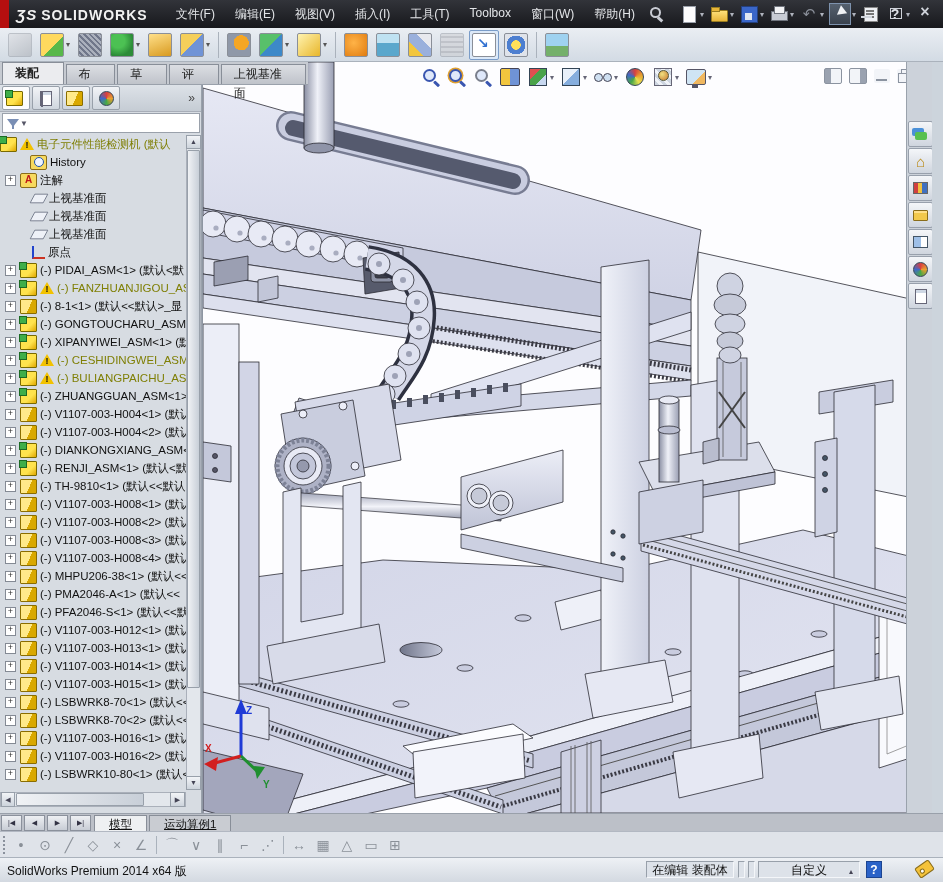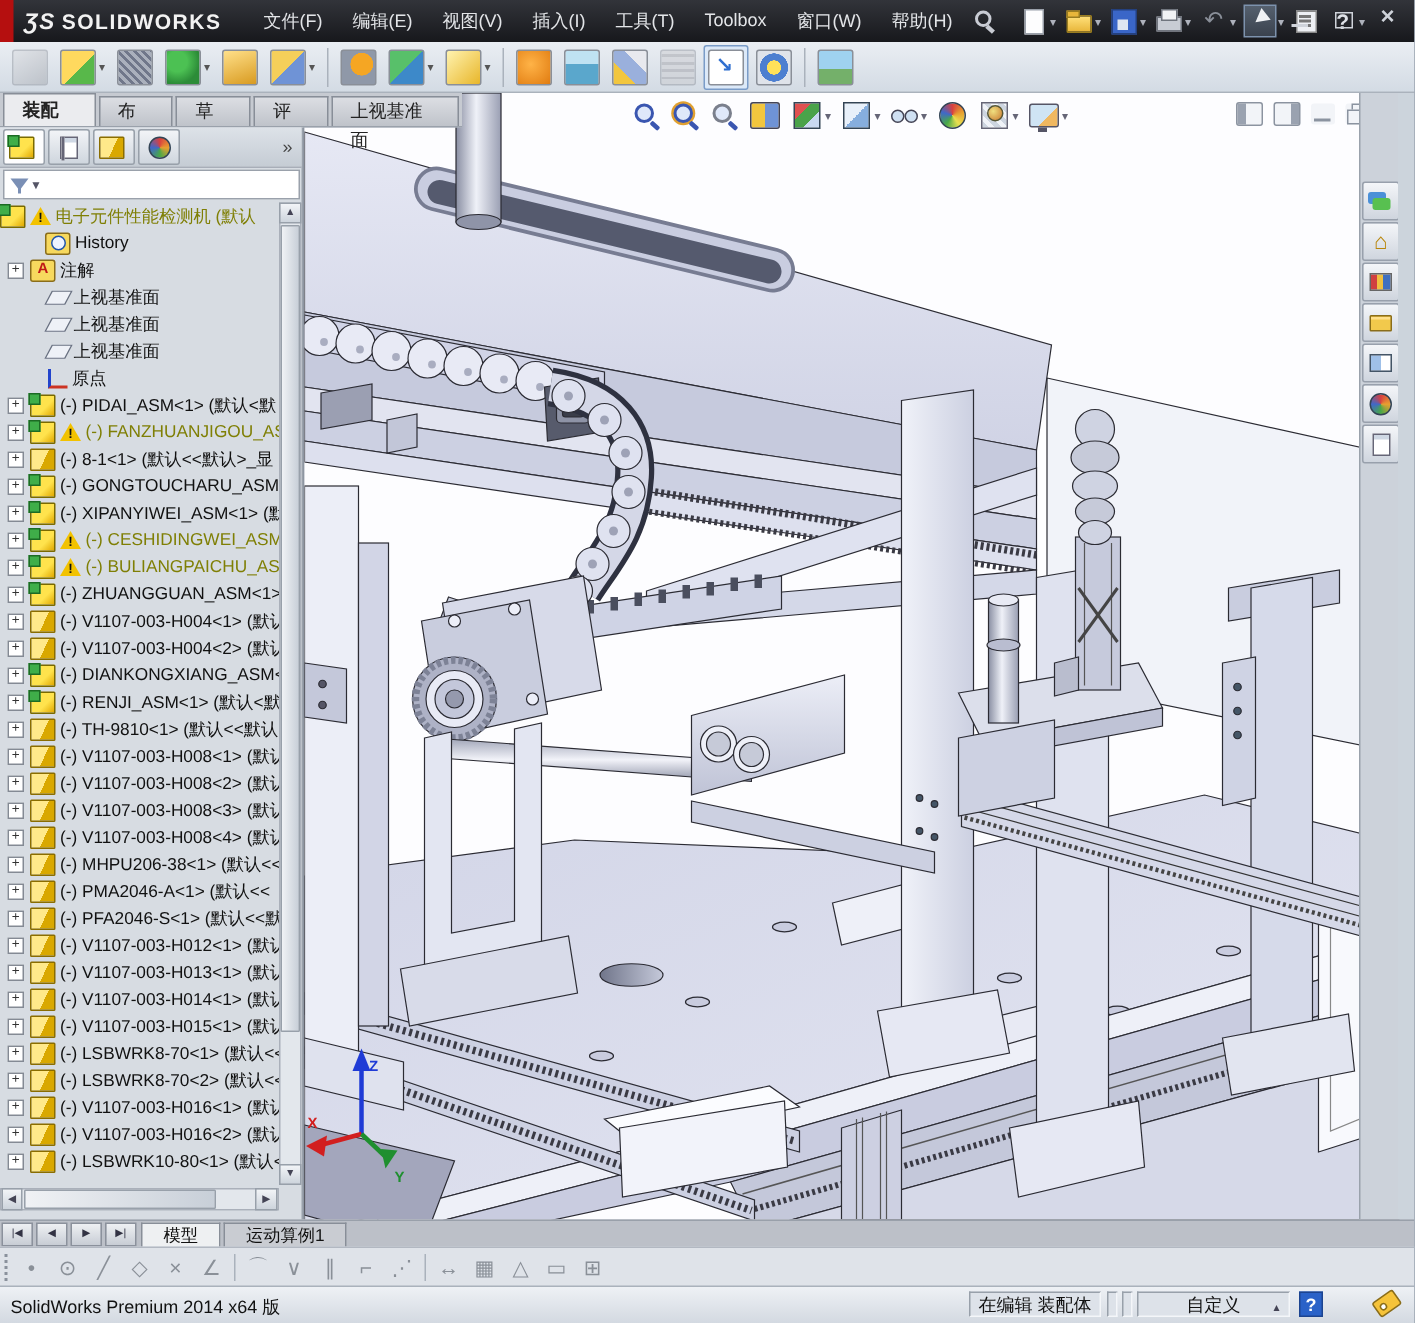"模型" .dtab span { text-decoration: none -> underline }
